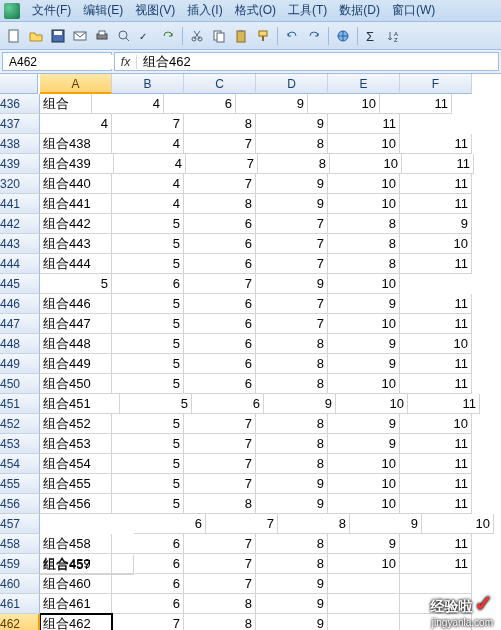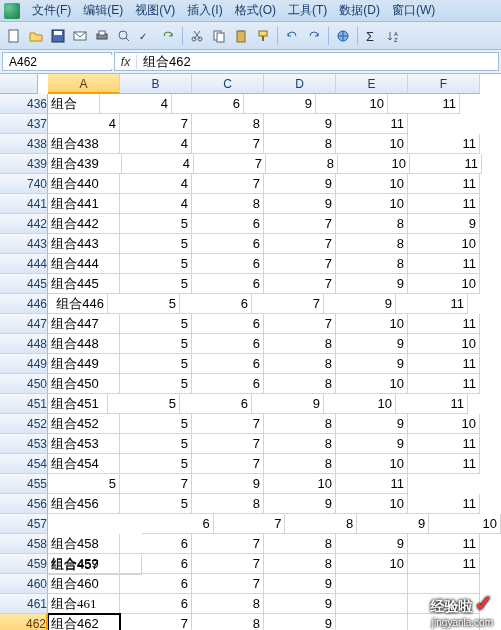"436" .rowhdr { padding-left: 16px -> none; text-align: right -> left; width: 48px -> 40px }
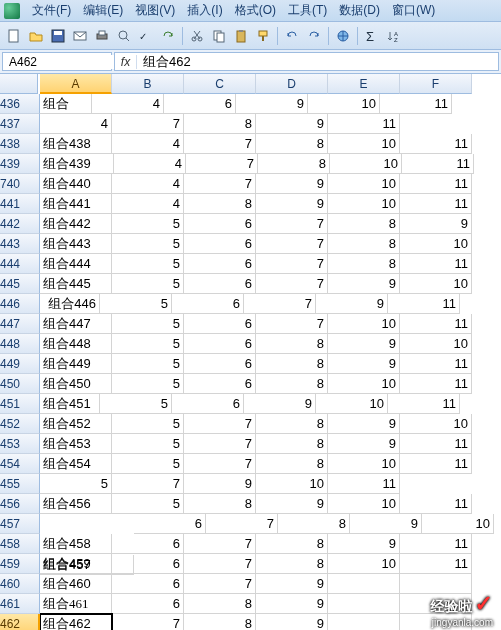"740" div.rowhdr { text: 740 -> 320 }
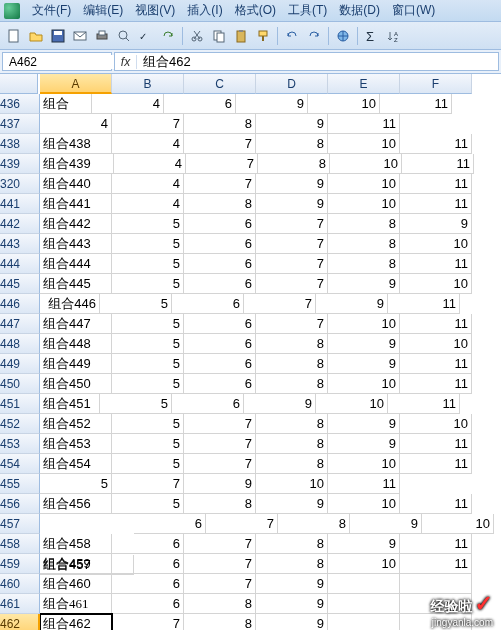"组合445" div.cell { html: <div>组合445</div> -> none }
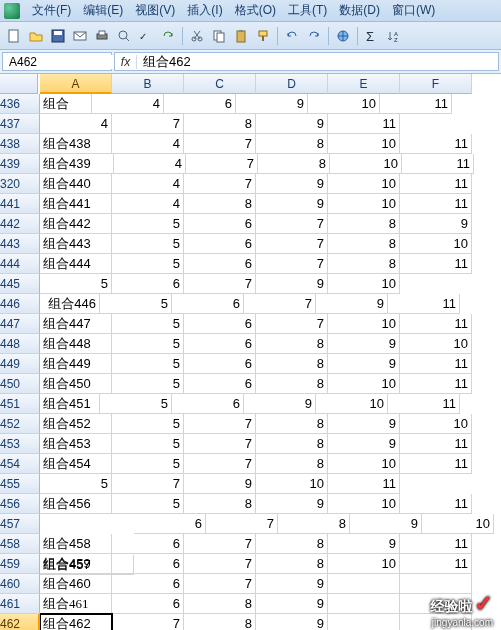"组合446" div.cell { text-align: right -> none; width: 60px -> 72px }
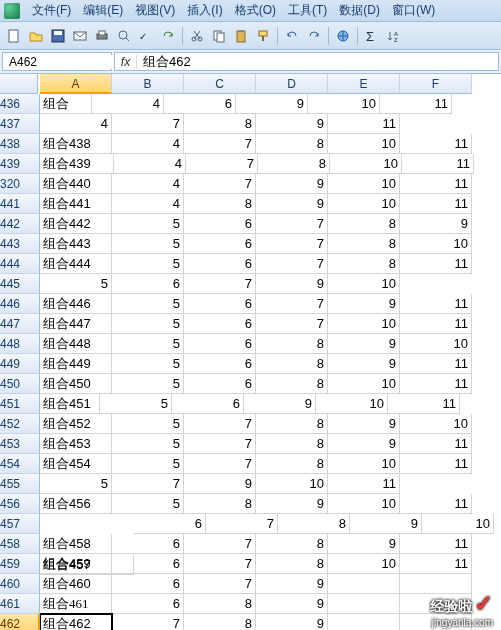"组合451" div.cell { width: 60px -> 80px }
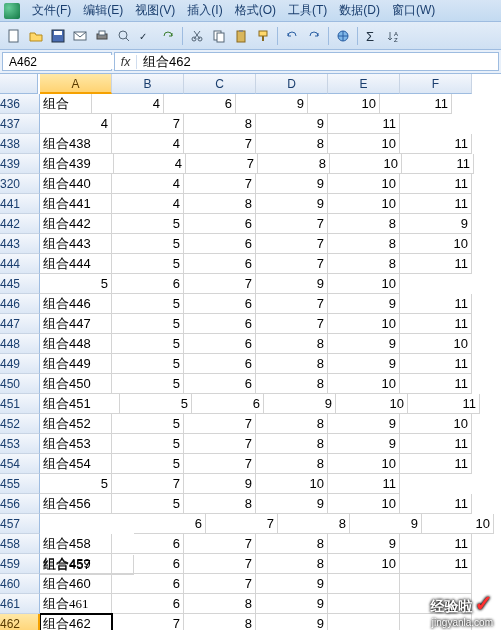"组合455" div.cell { html: none -> <div>组合455</div> }
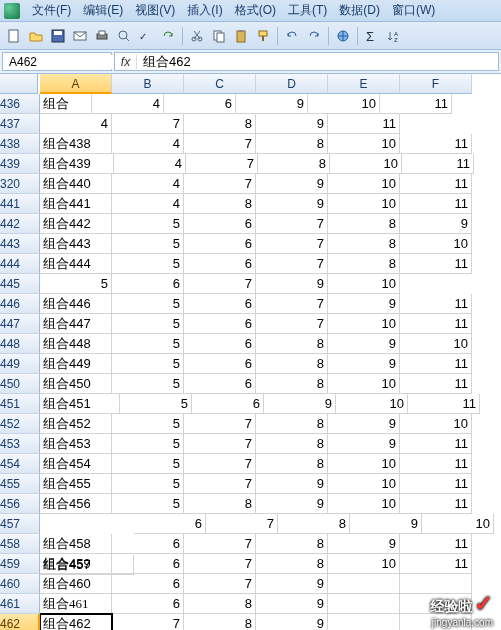"组合461" div.cell { font-family: Liberation Serif, serif -> none }
